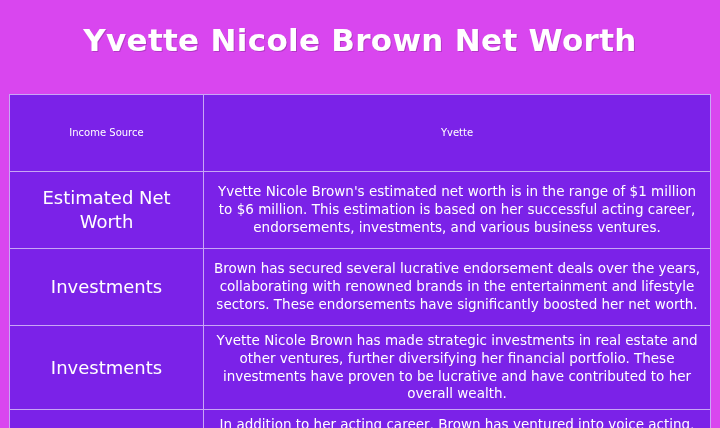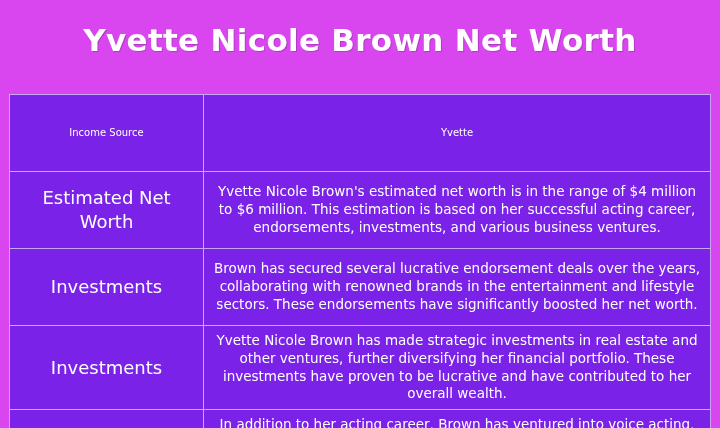"Yvette Nicole Brown's estimated net" td.col-details { text: $4 -> $1 }
